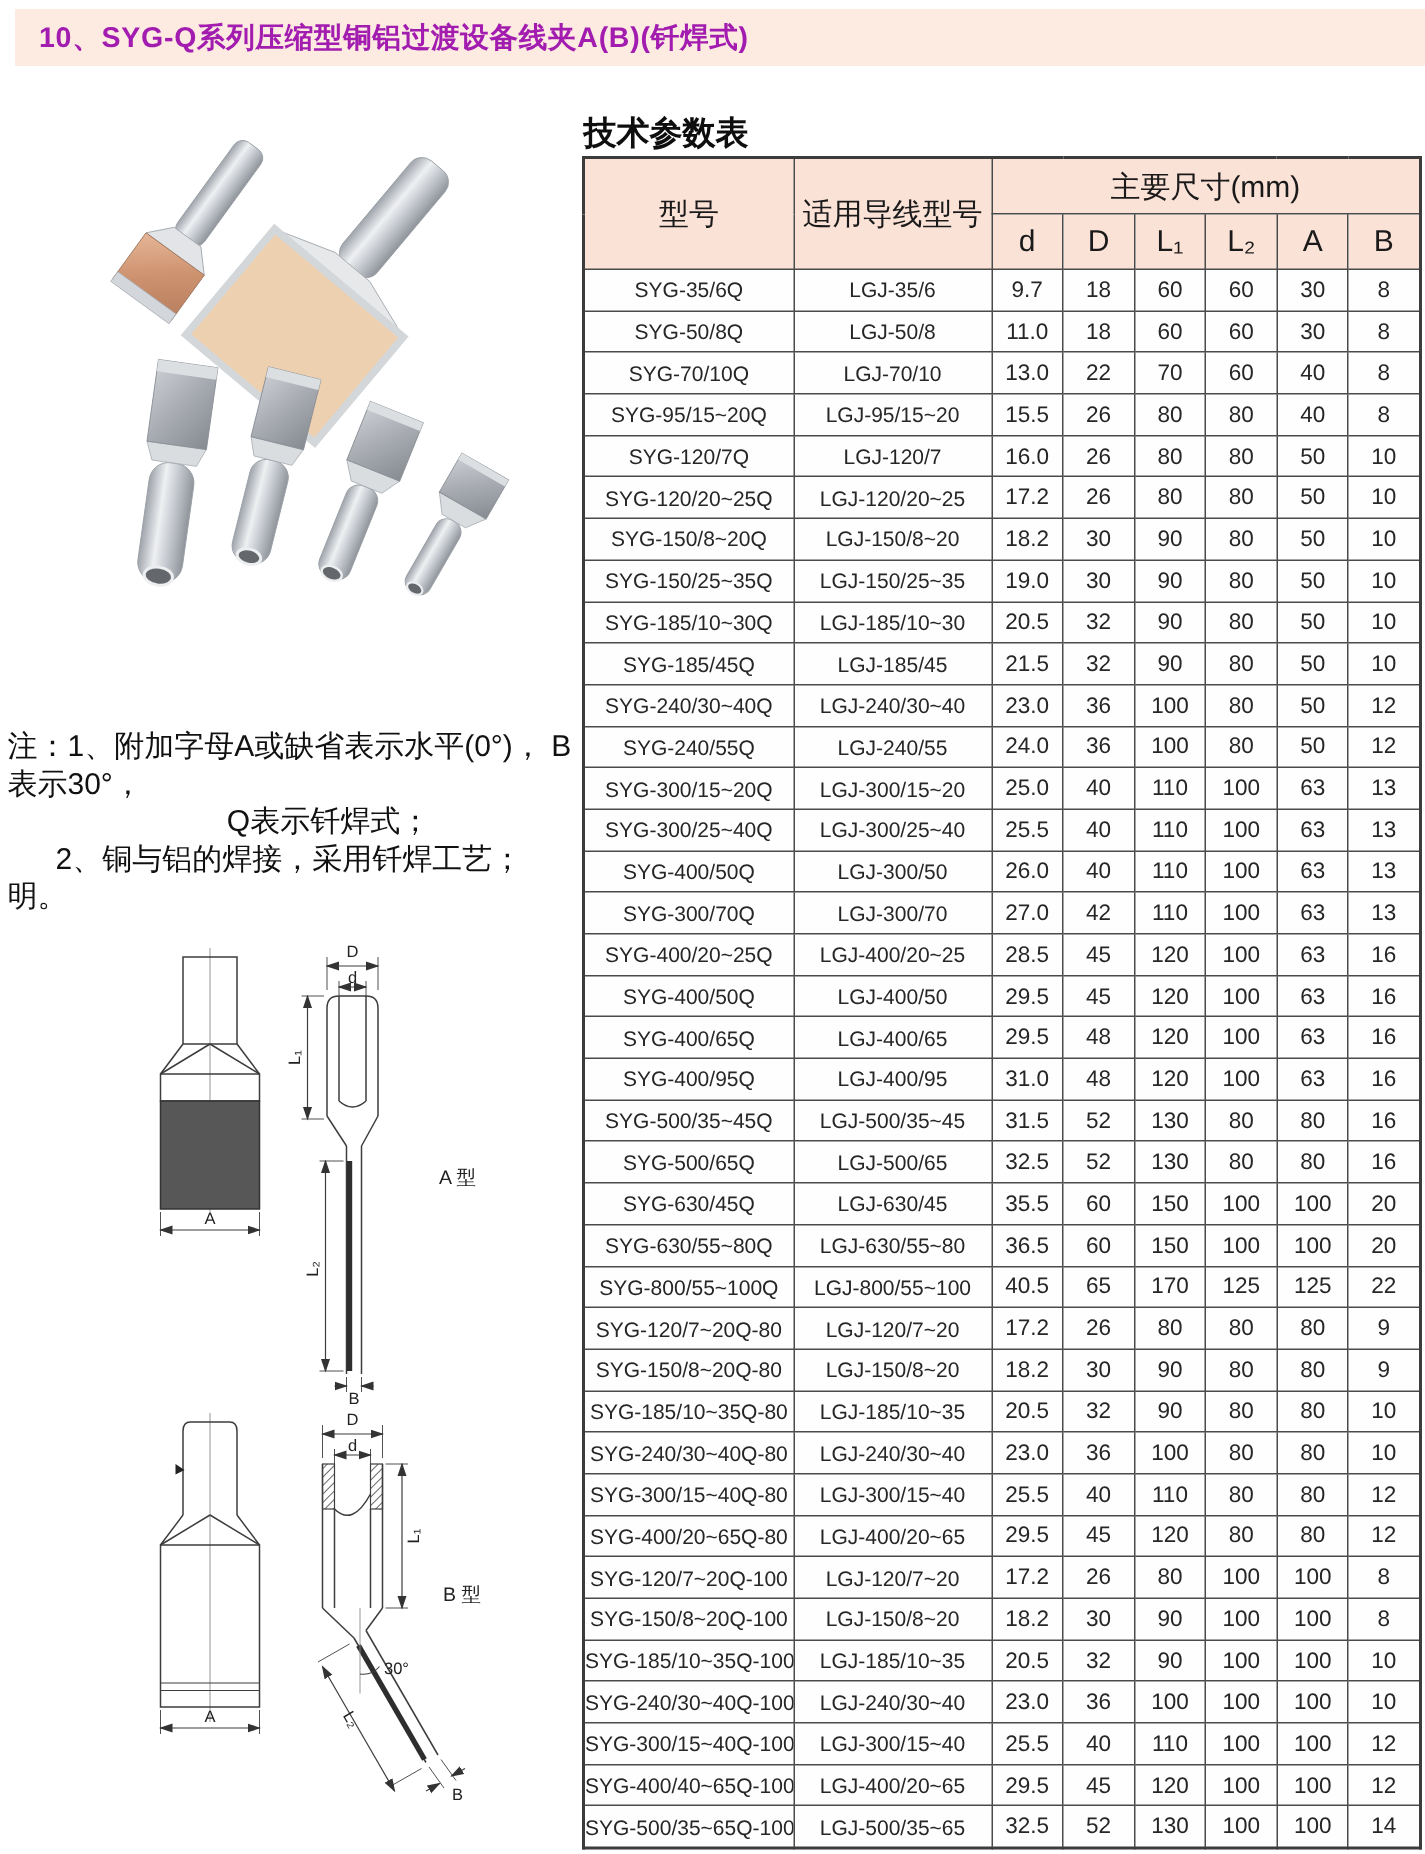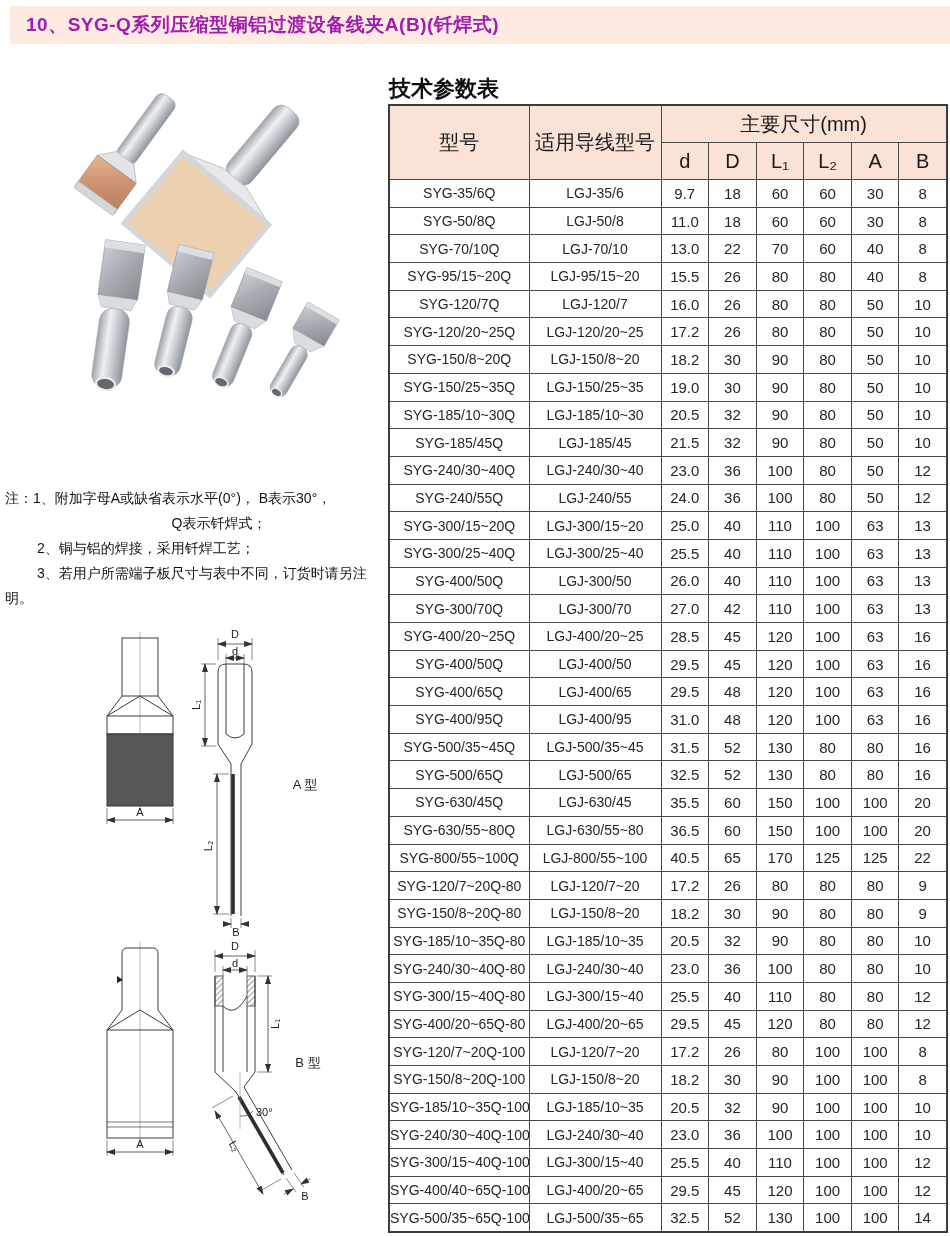"注：1、附加字母A或缺省表示水平(0°)， B表示30°，" .notes { font-size: 14px -> 20px }
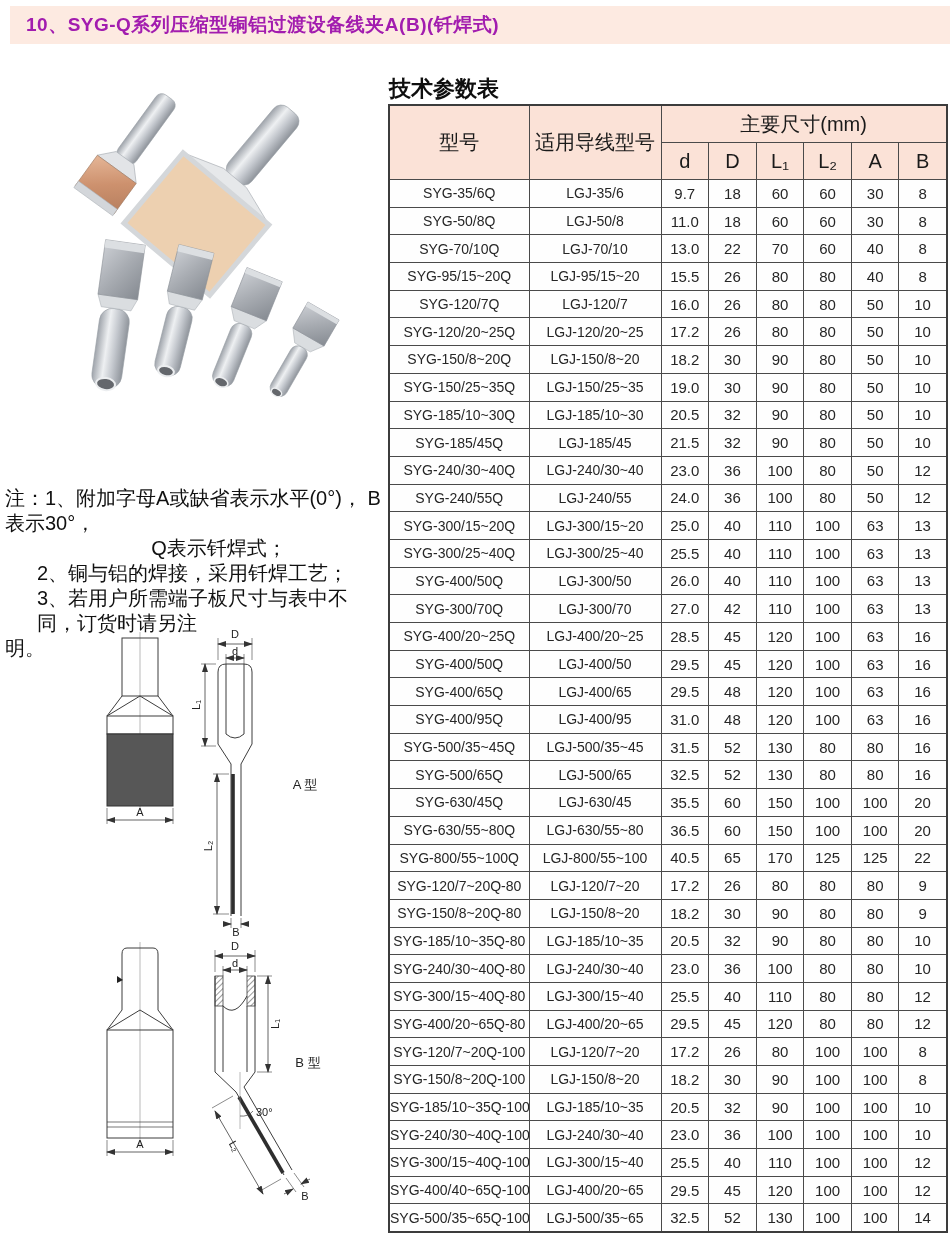"3、若用户所需端子板尺寸与表中不同，订货时请另注" div.nl-i32 { html: <div>3、若用户所需端子板尺寸与表中不同，订货时请另注</div> -> none }
